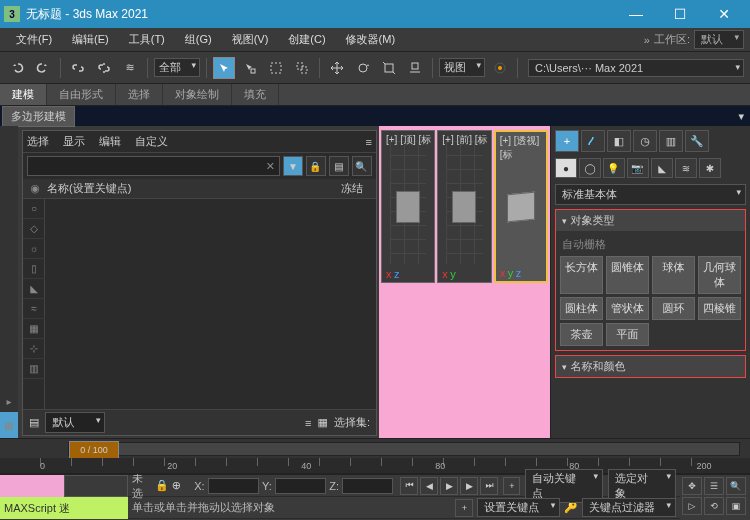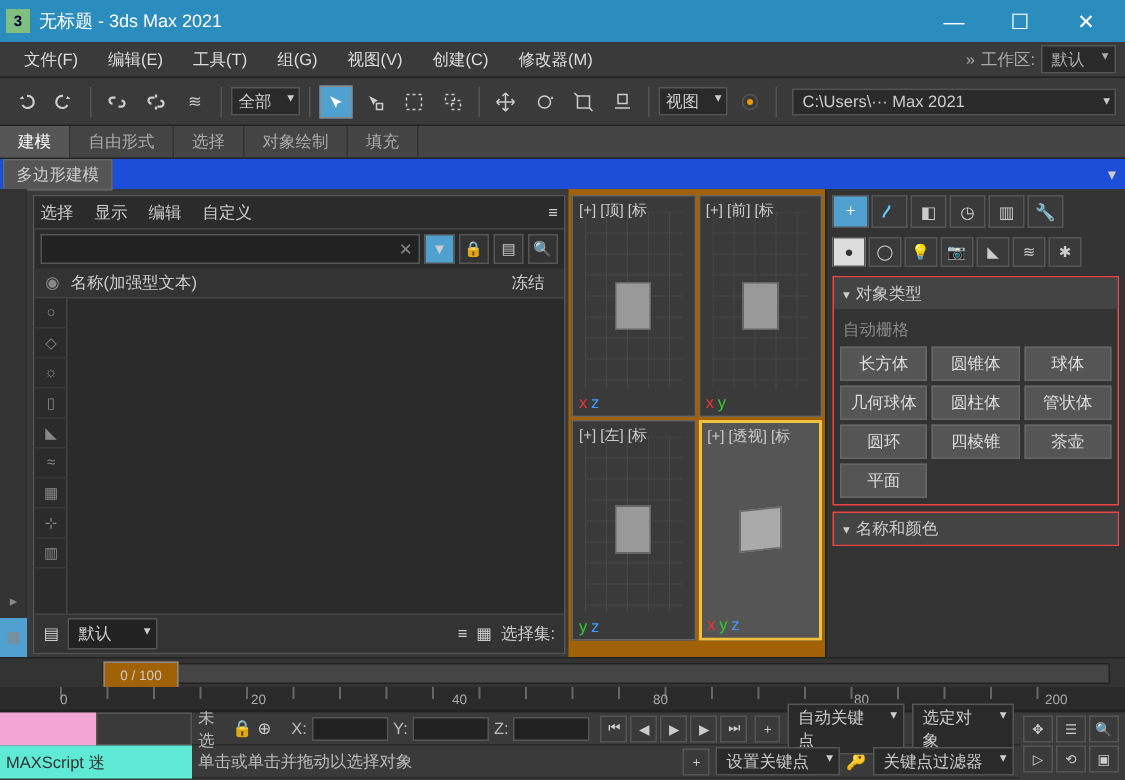"多边形建模" .subribbon { background: #1d4ed8 -> #0f172a }
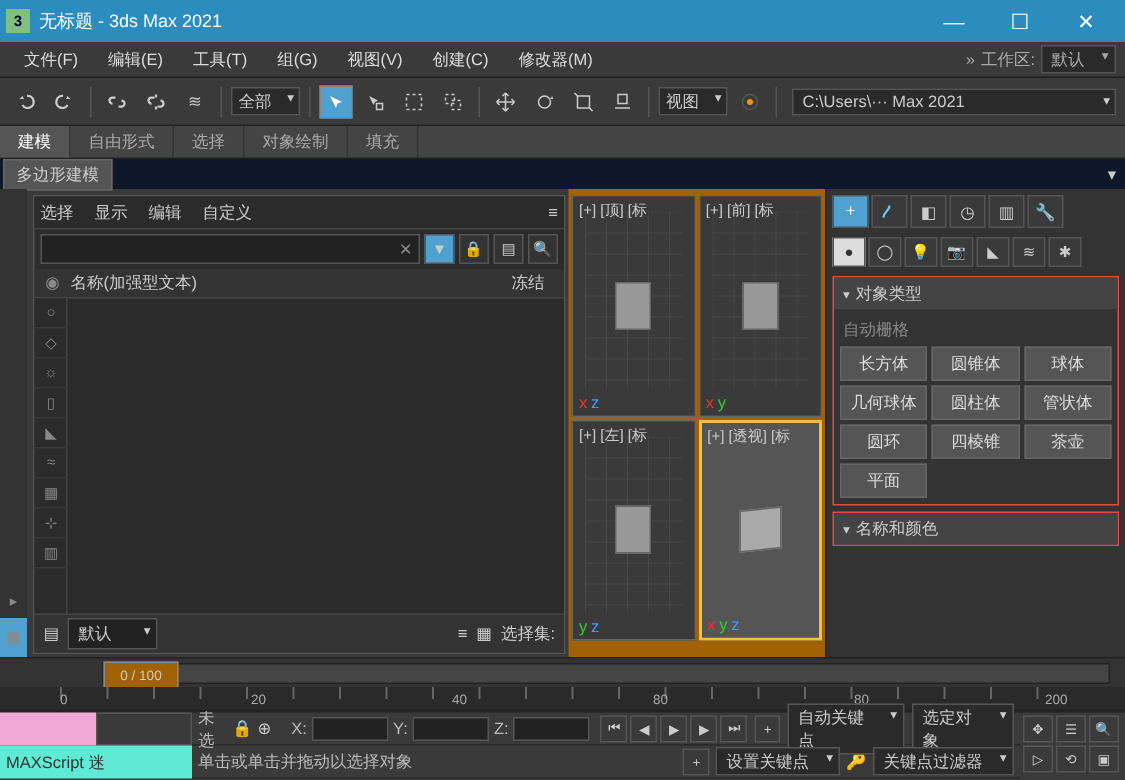"[+] [顶] [标" .viewports { background: #a16207 -> #f9a8d4; grid-template-columns: 1fr 1fr -> 1fr 1fr 1fr; padding: 4px 2px 11px 2px -> 4px 2px 0 2px }
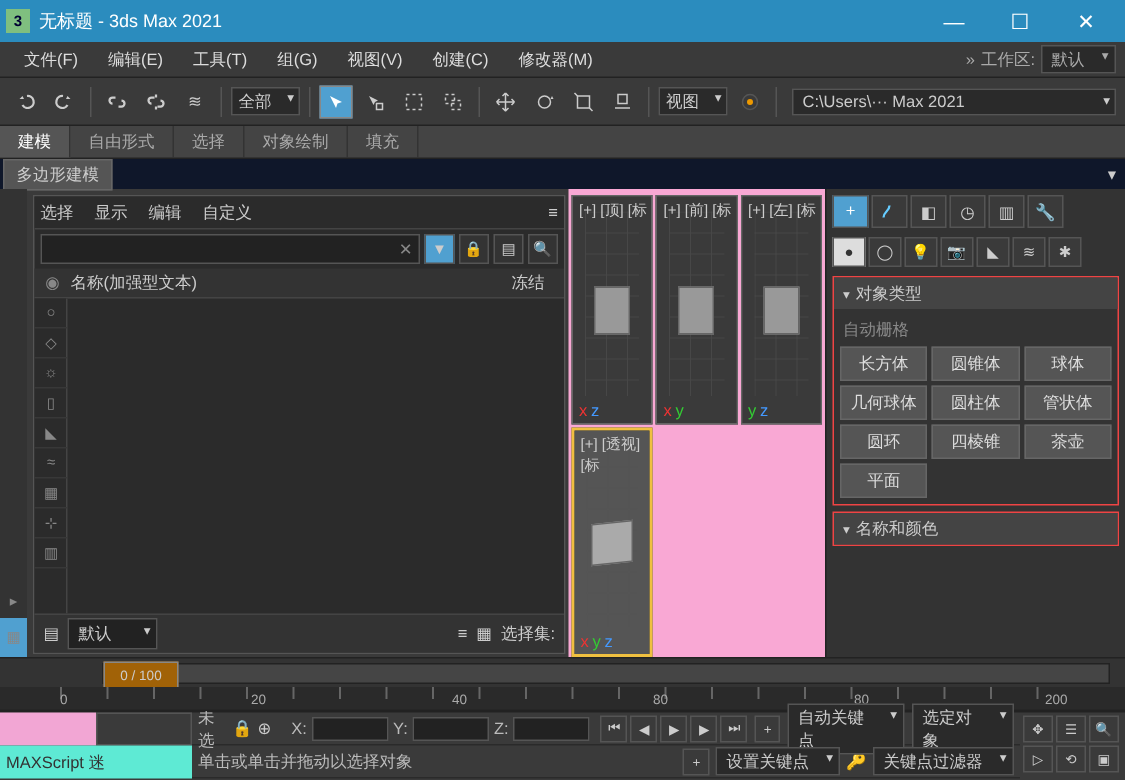"[+] [左] [标" div.vp { html: <div> <div>[+] [左] [标</div> <div> <div></div> <div></div> </div> <div><span>y</span> <span>z</span></div> </div> -> none }
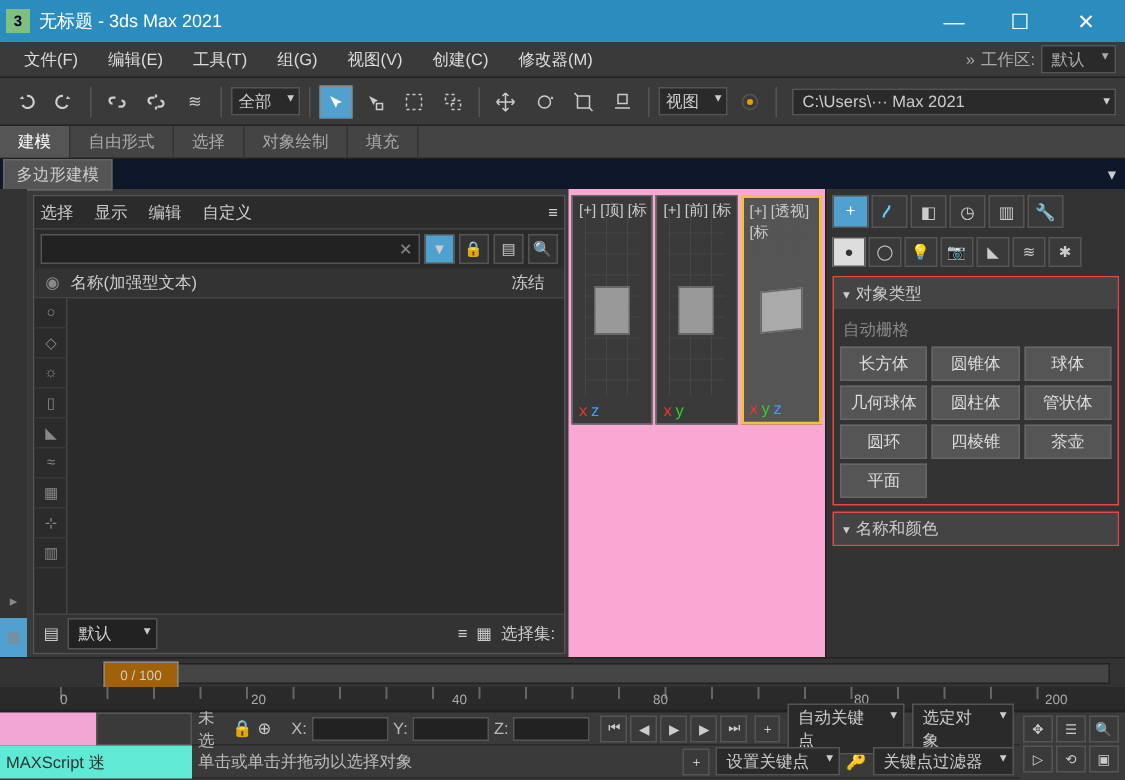"名称(加强型文本)" div.sh-name { text: 加强型文本 -> 设置关键点 }
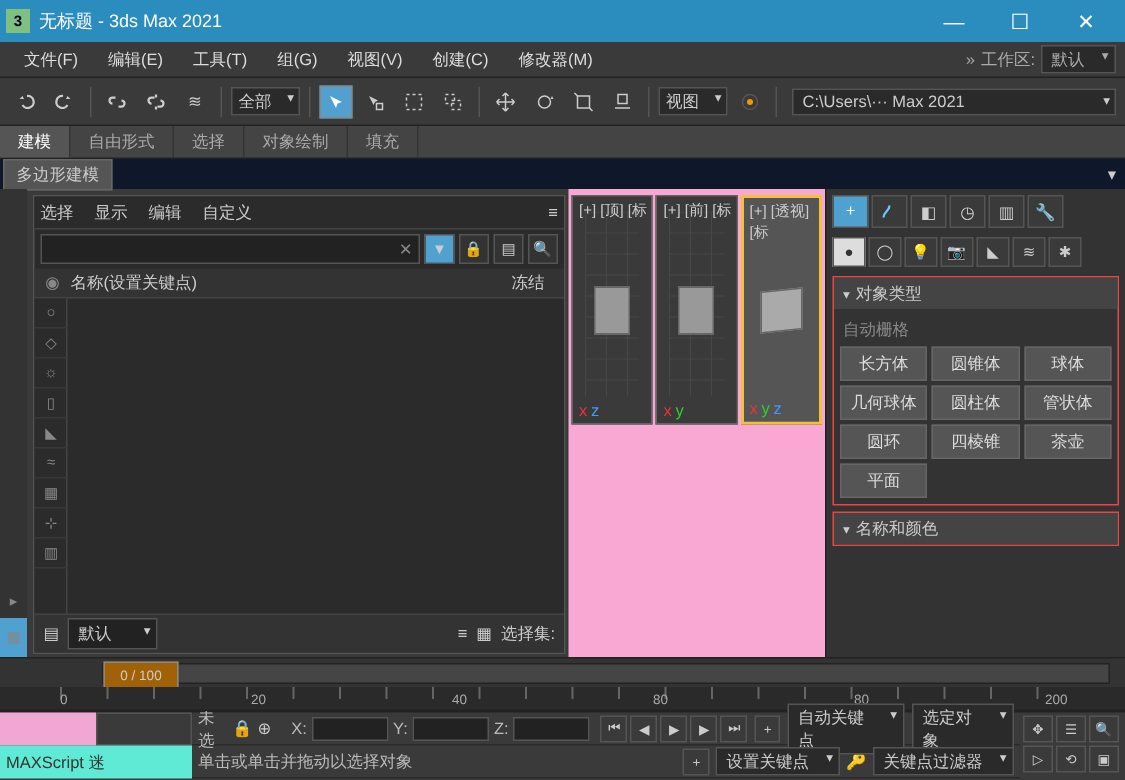"标准基本体" div.cmd-dd { html: none -> <div>标准基本体</div> }
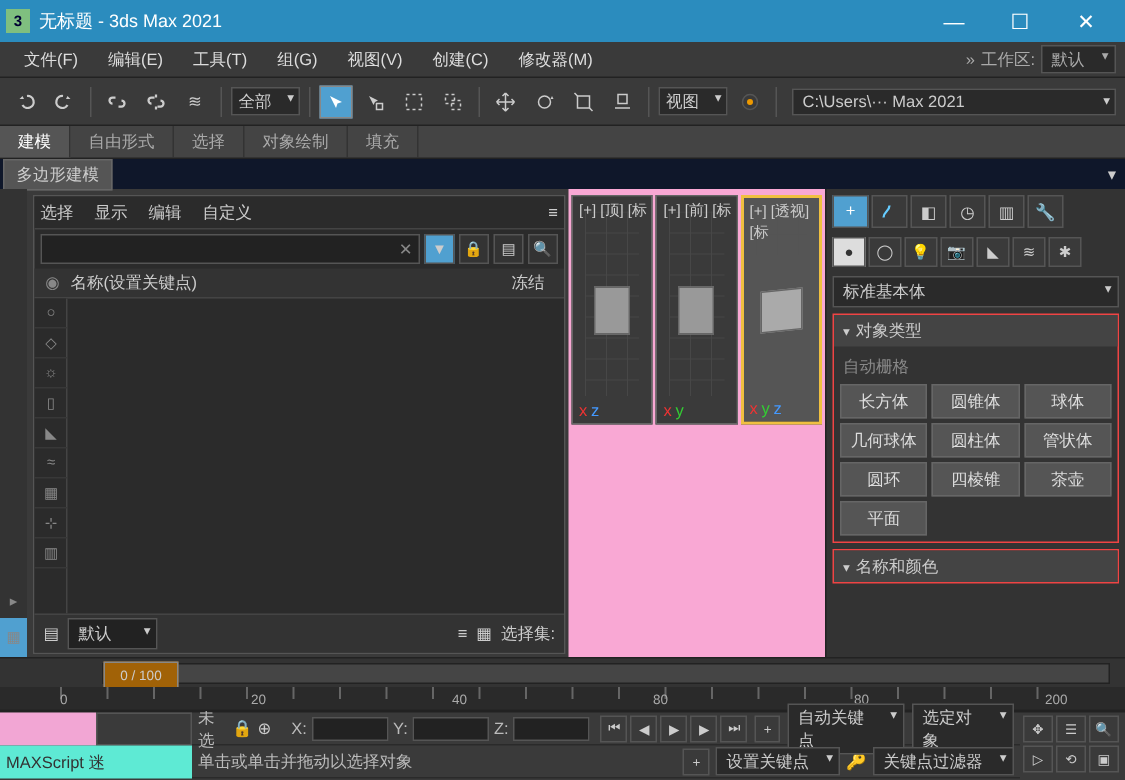"长方体" .obj-grid { grid-template-columns: 1fr 1fr 1fr -> 1fr 1fr 1fr 1fr }
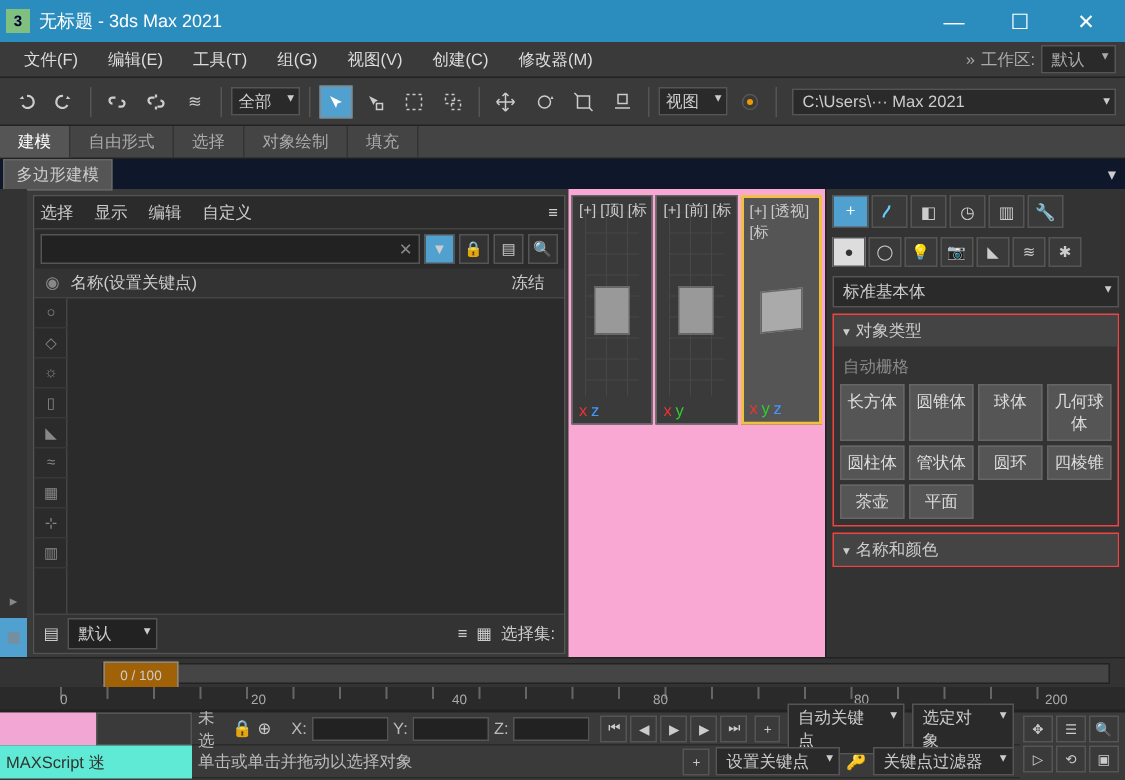"MAXScript 迷" .sb-max { background: #5eead4 -> #bef264 }
